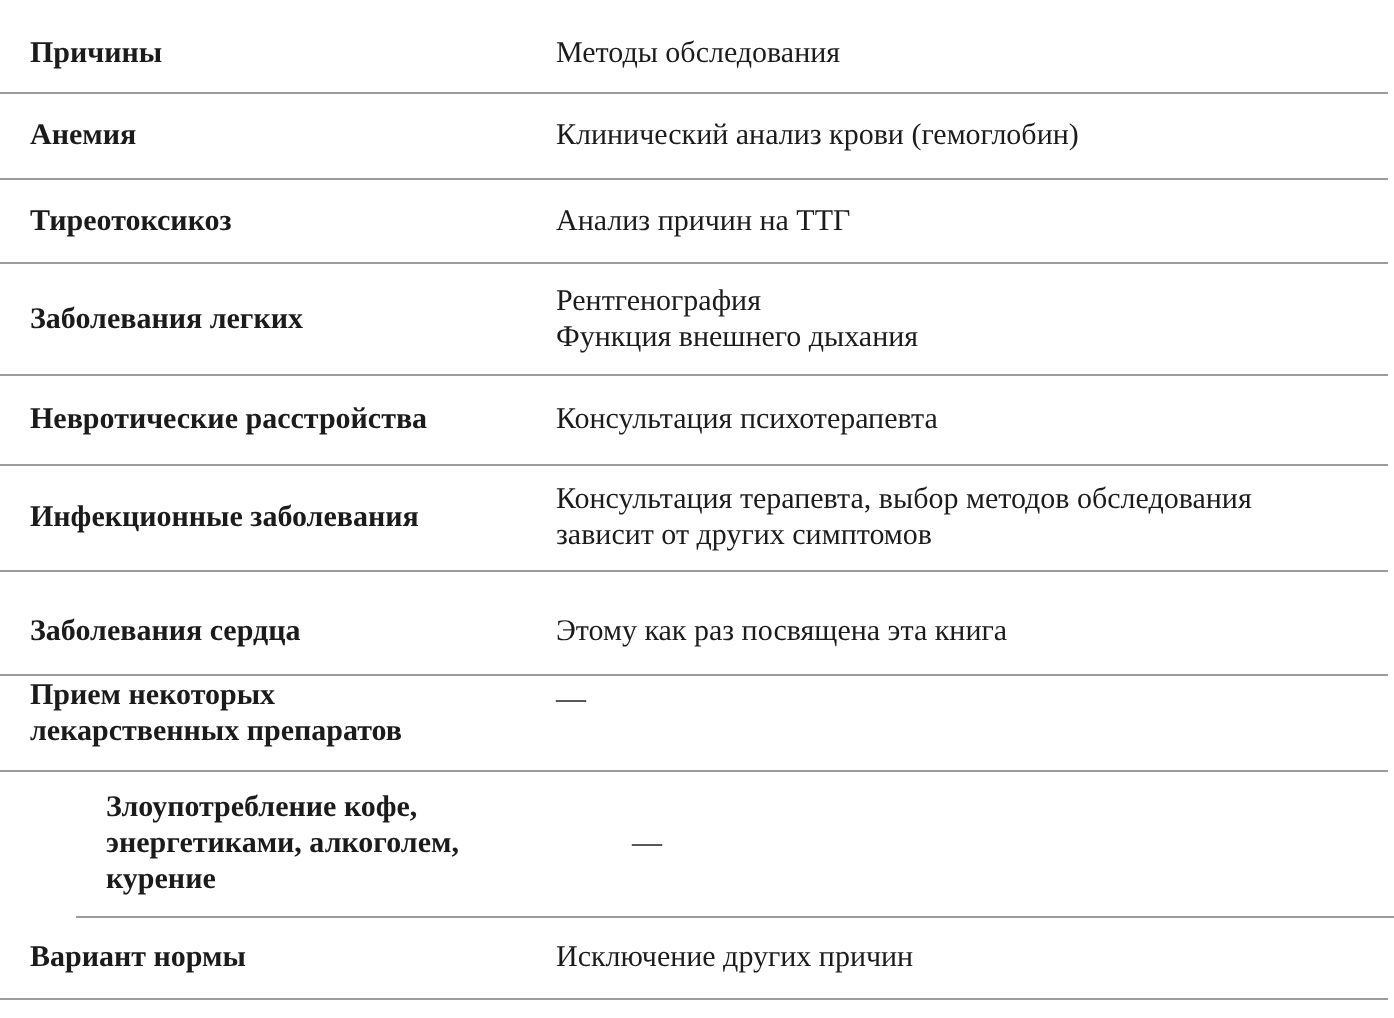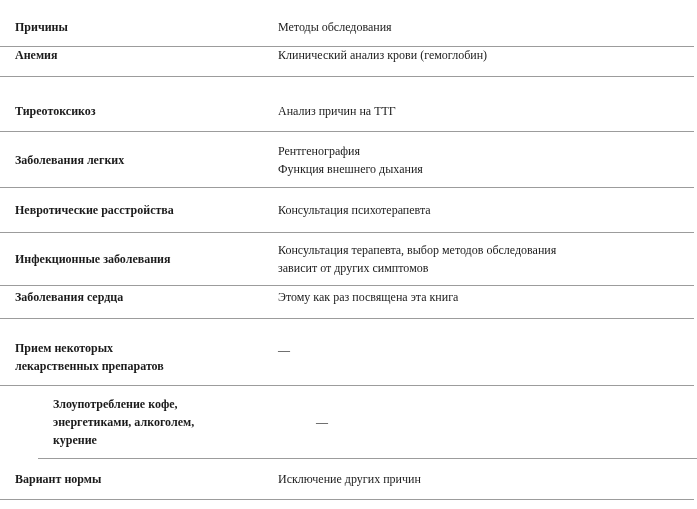"Причины" .cell { font-size: 12px -> 15px }
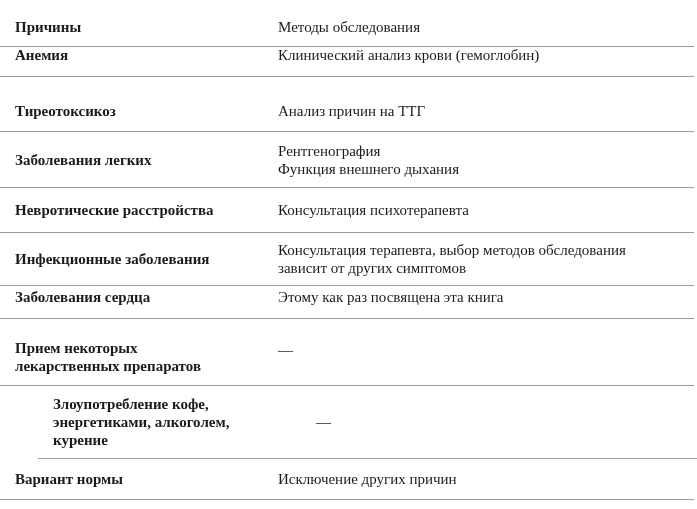"Анемия" div.row { top: 34px -> 47px }
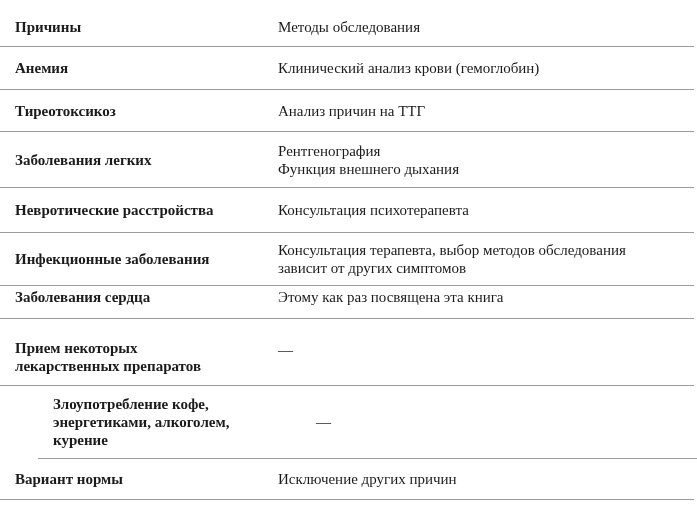"Заболевания сердца" div.row { top: 276px -> 295px }
